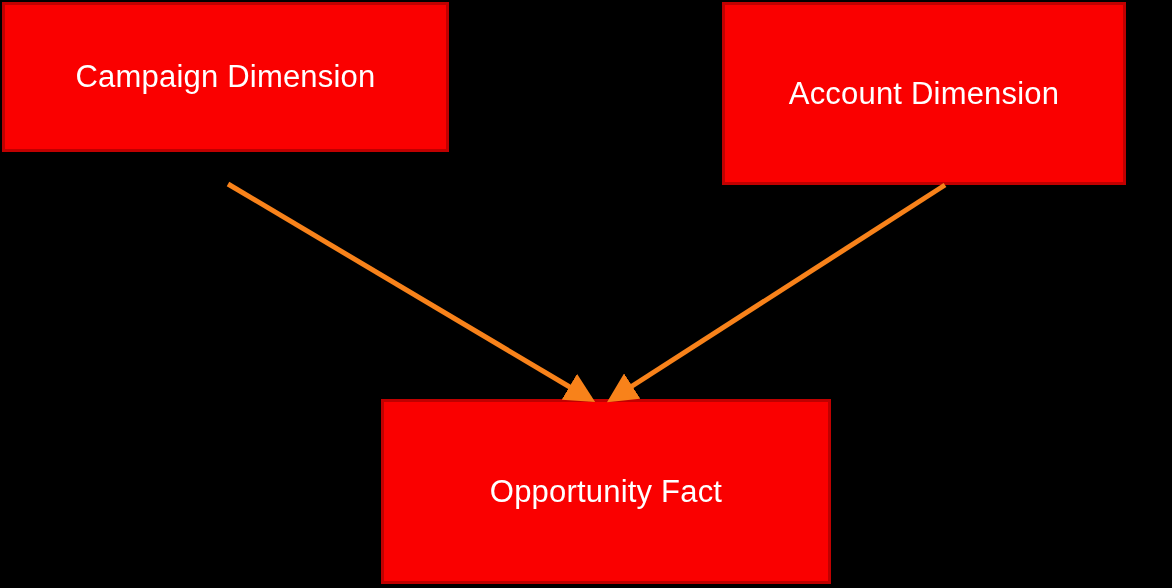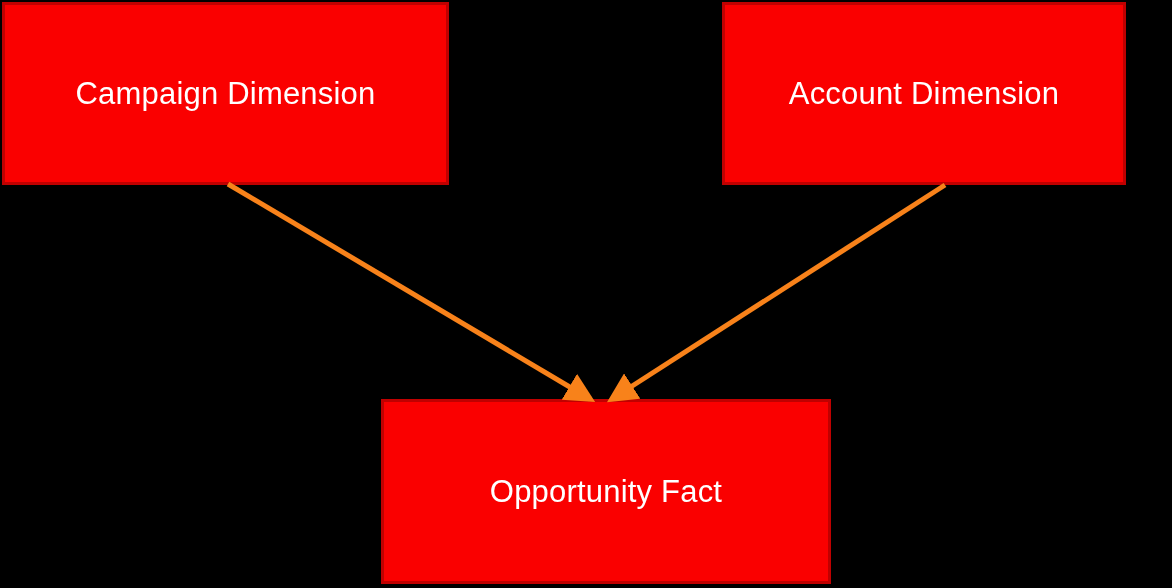"Campaign Dimension" .node-campaign { height: 183px -> 150px }
